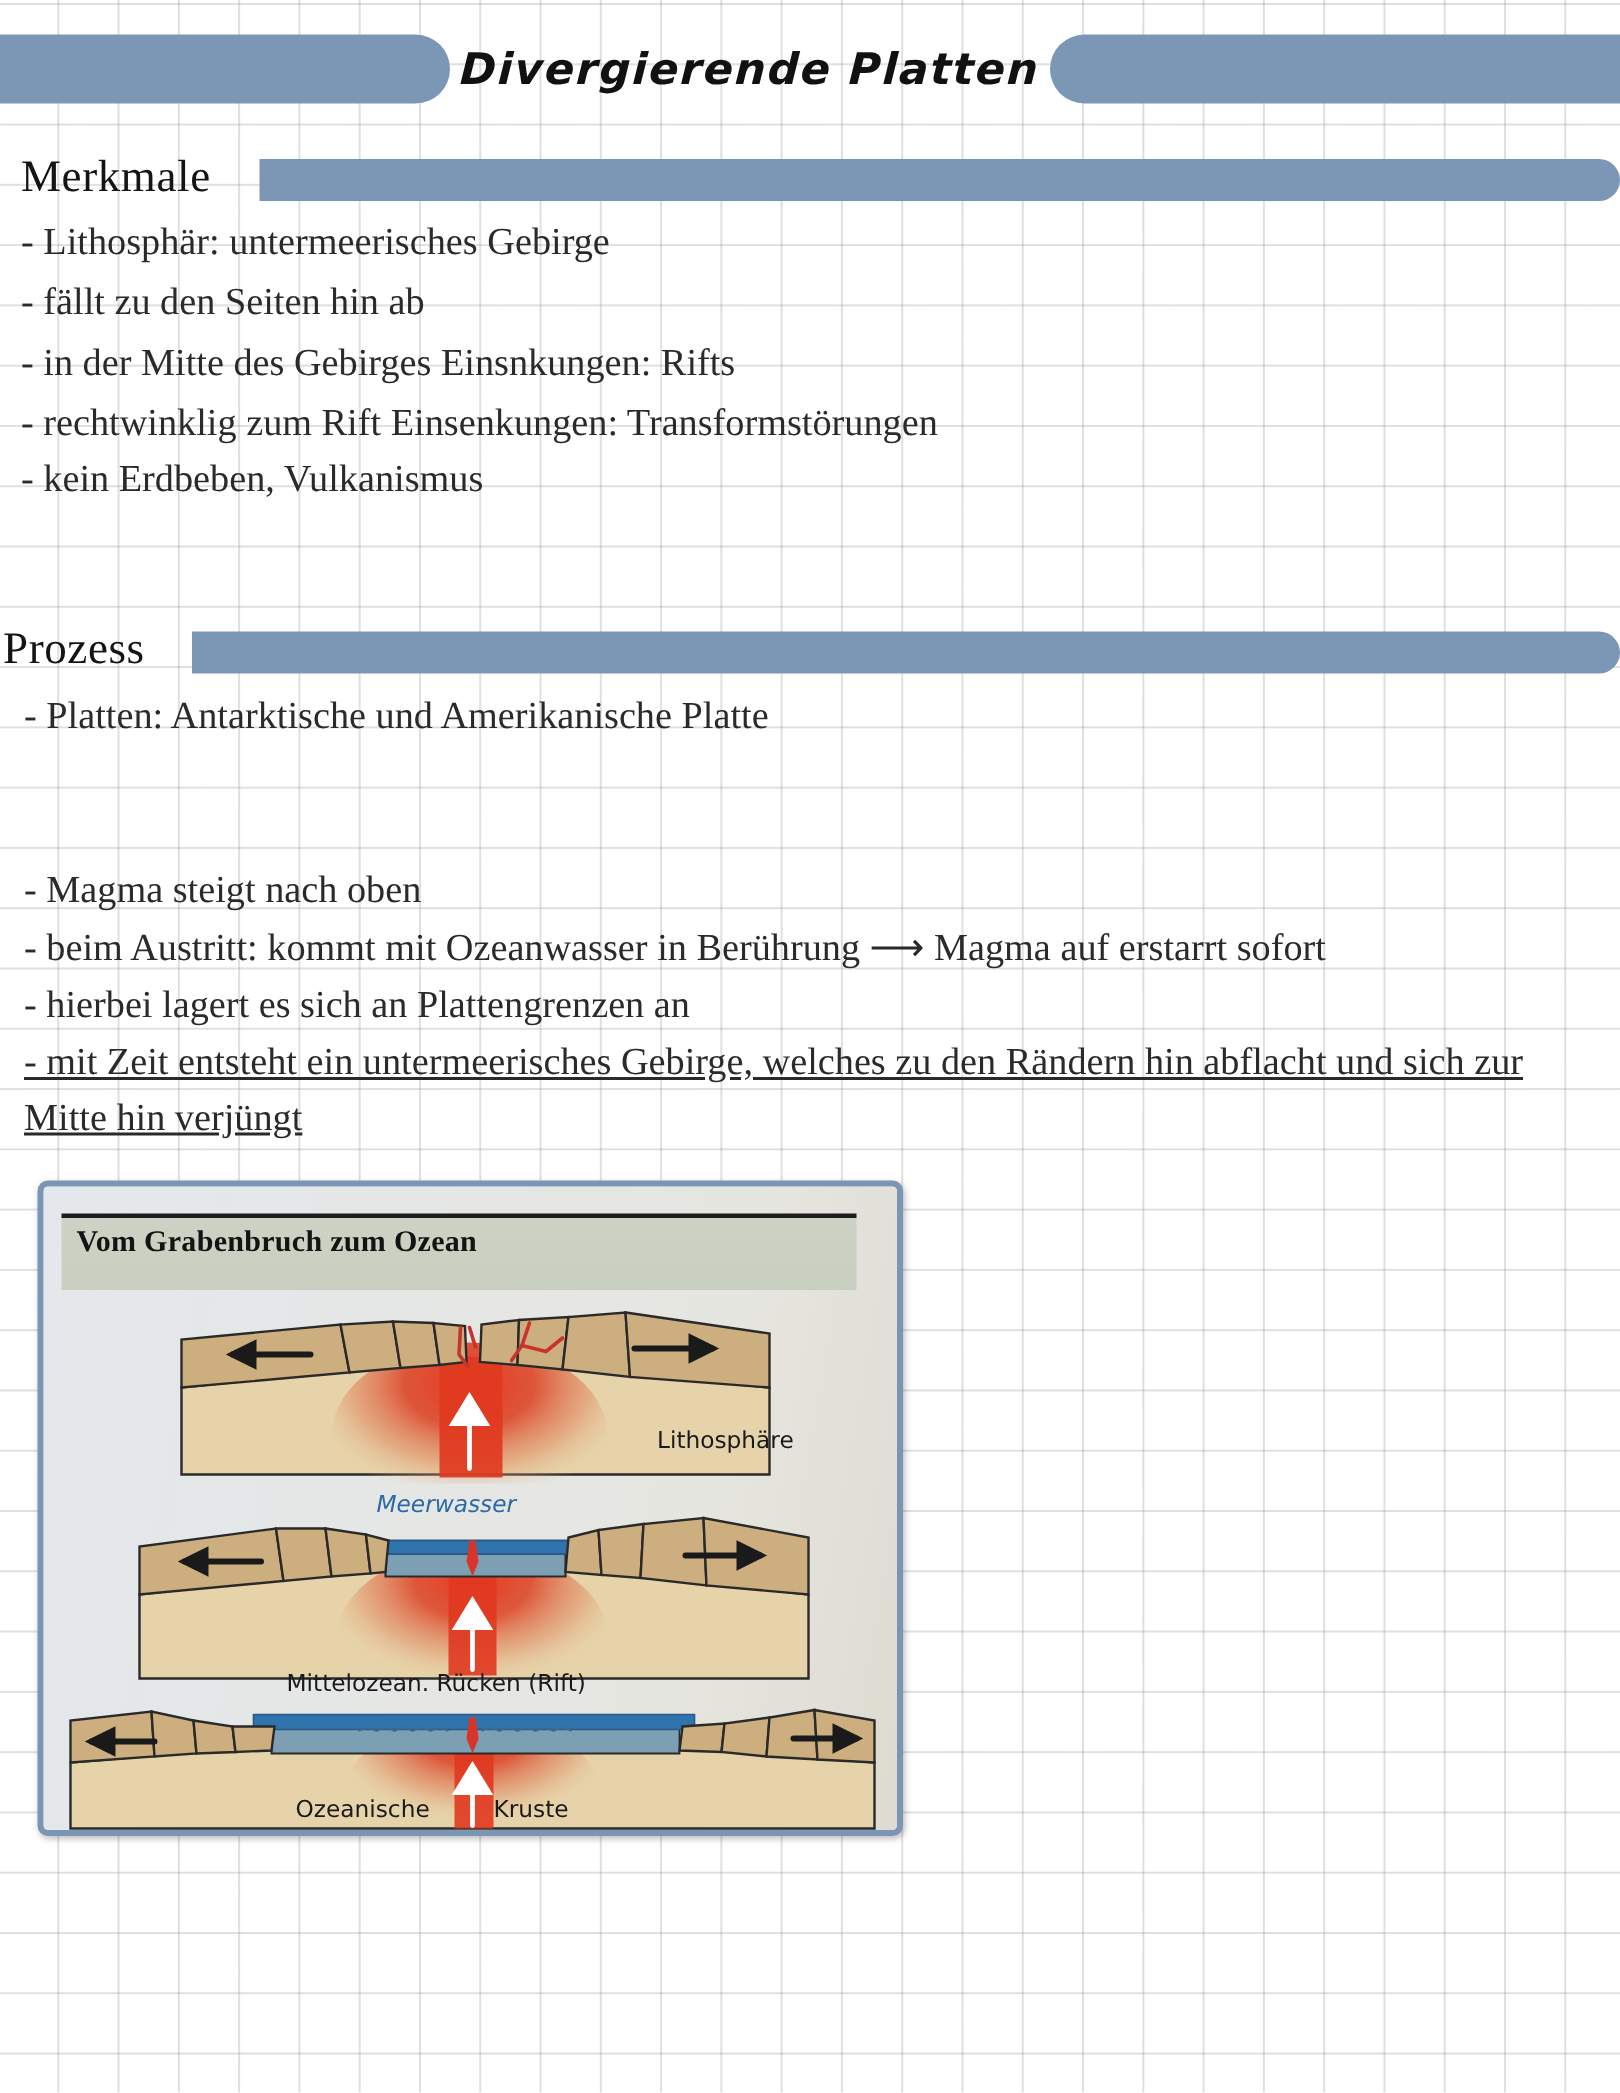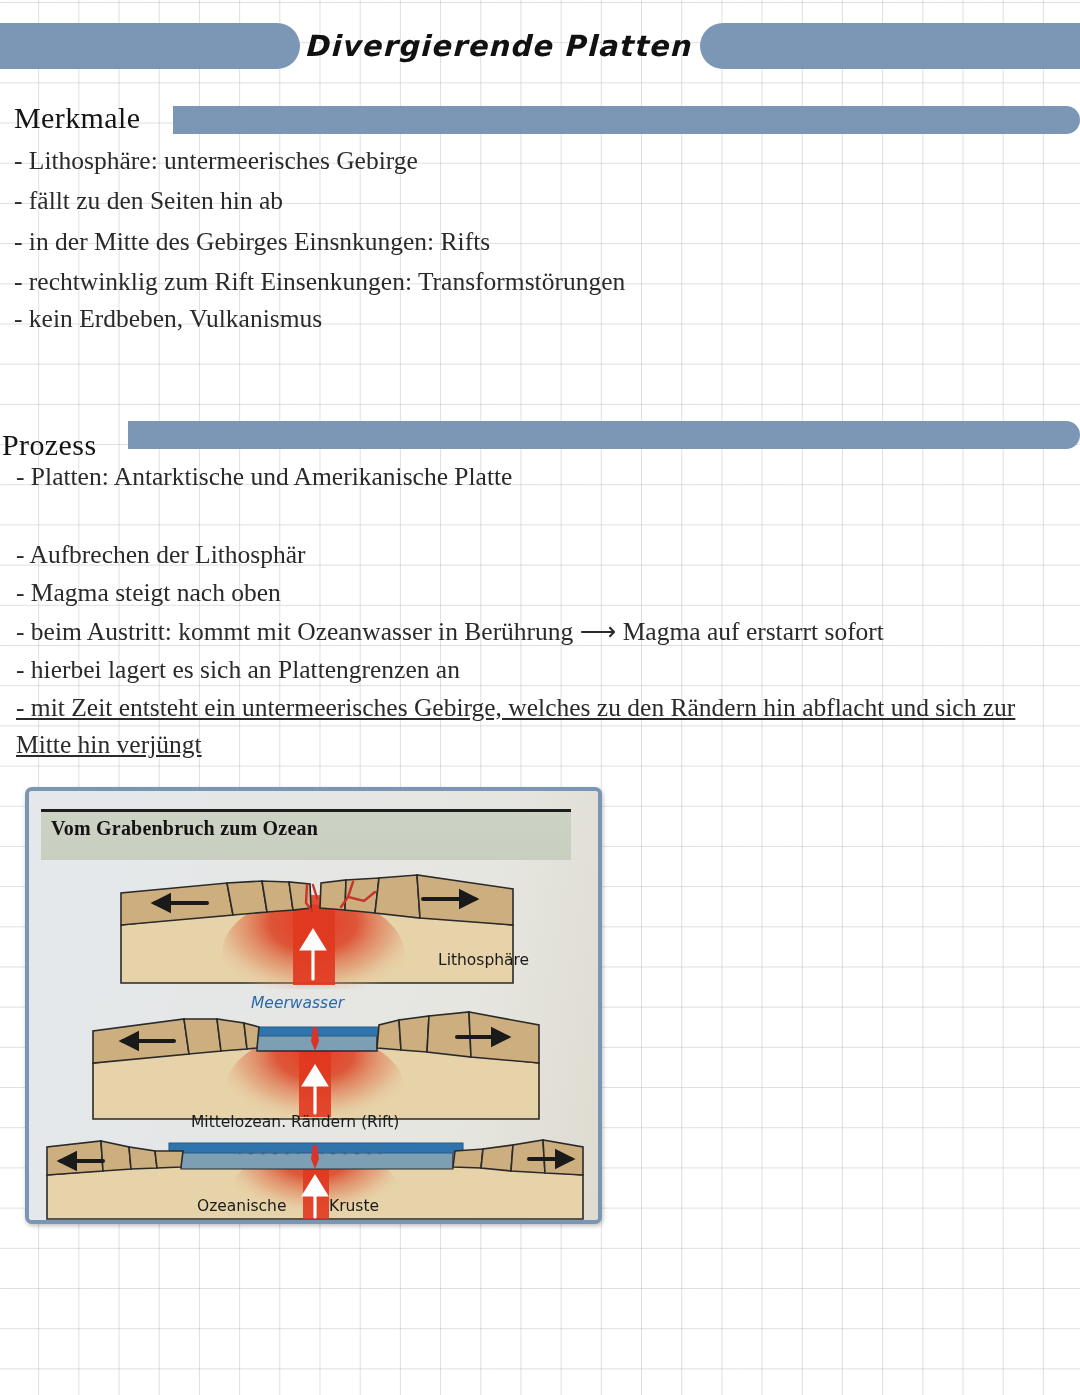"- Lithosphäre: untermeerisches Gebirge" div.note { text: Lithosphäre -> Lithosphär }
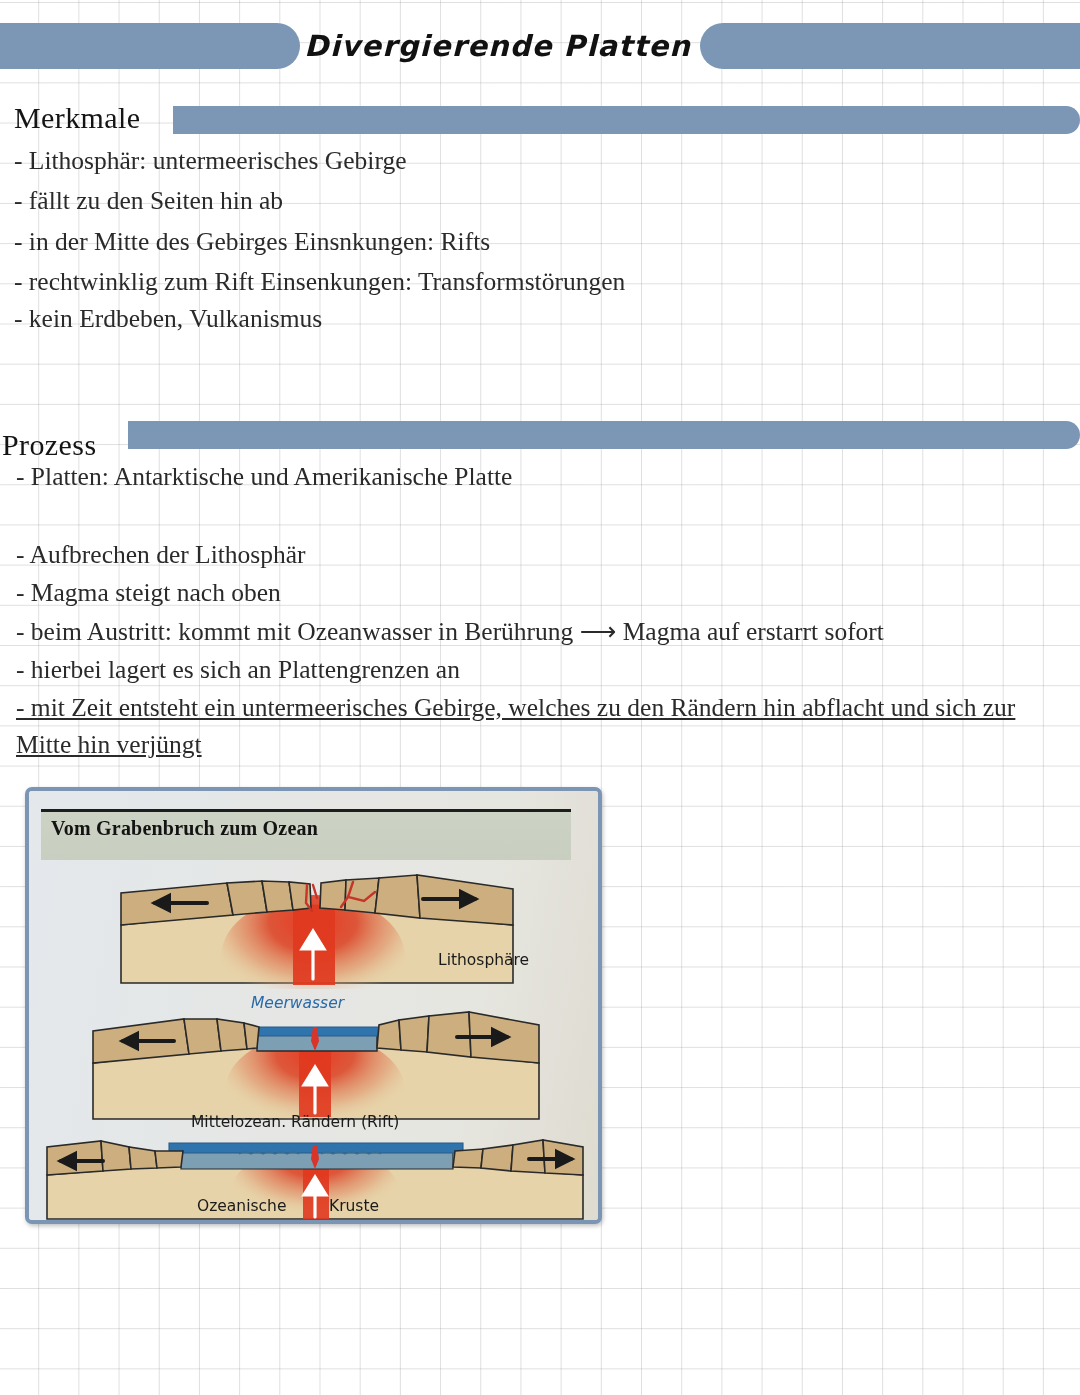"Prozess" div.sec-head { margin-top: 12px -> none }
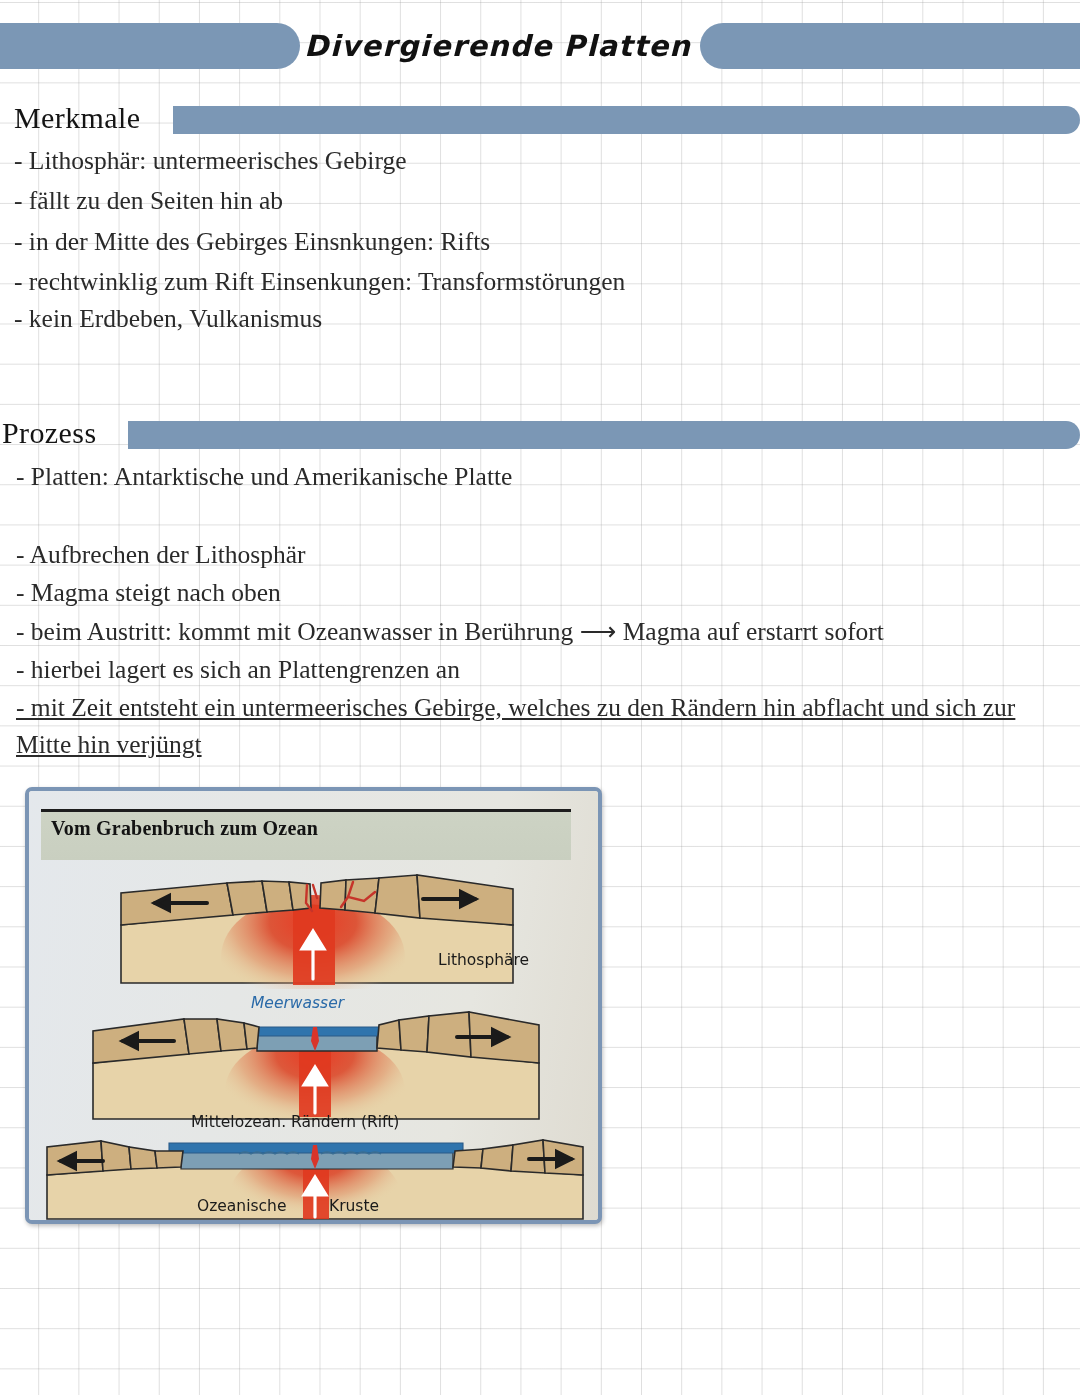"- Aufbrechen der Lithosphär" div.note { html: <div>- Aufbrechen der Lithosphär</div> -> none }
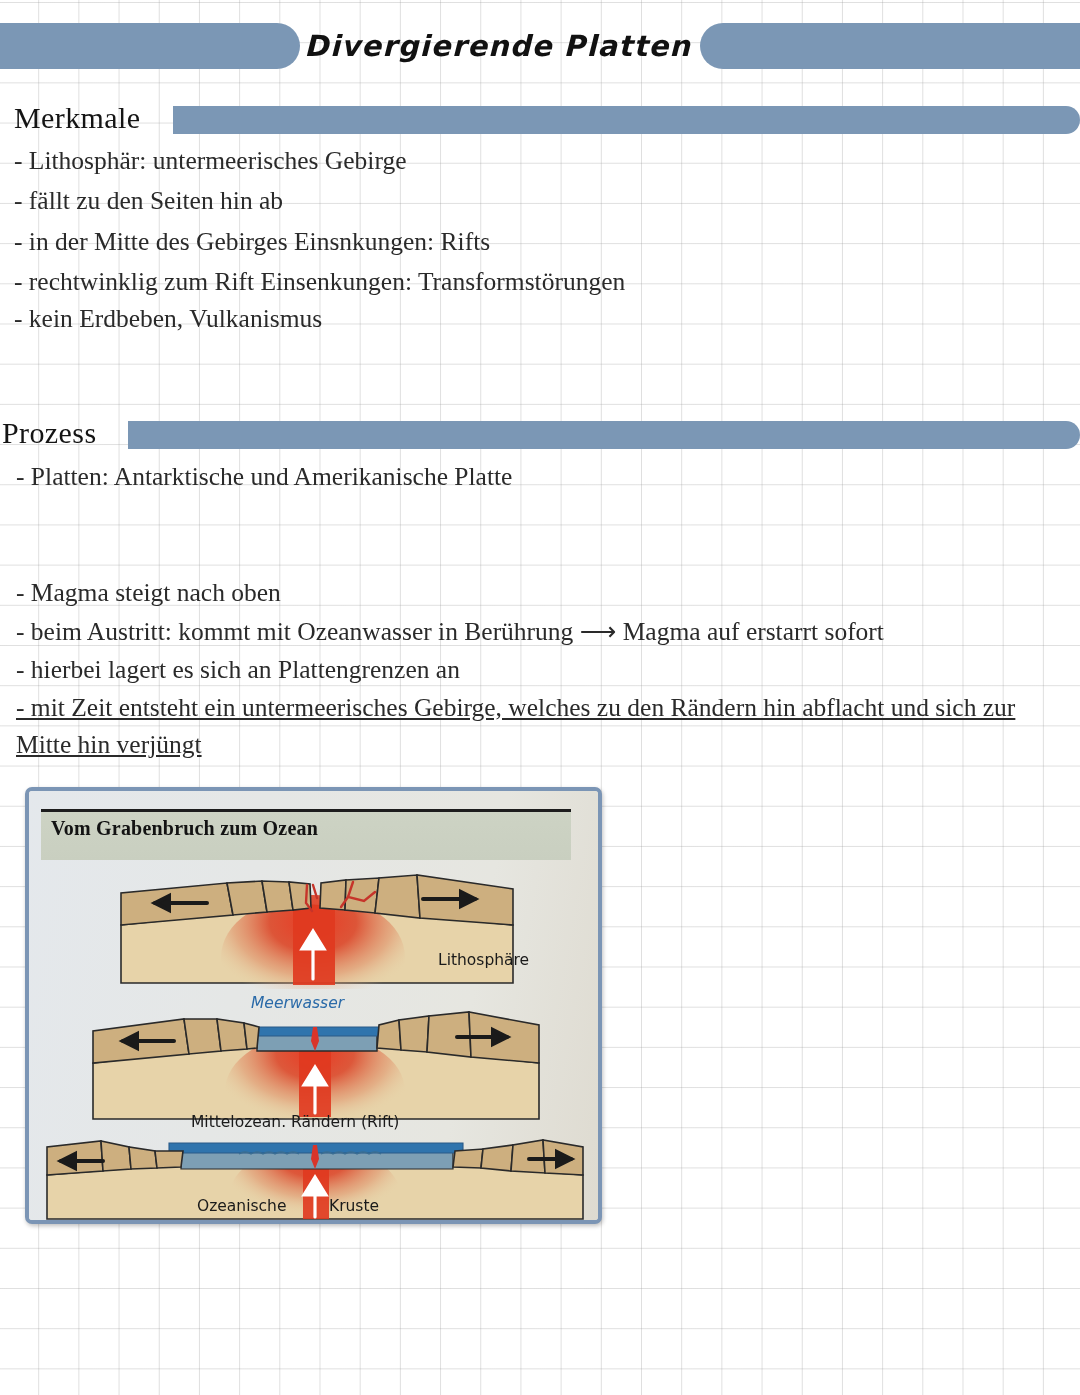"Mittelozean. Rändern (Rift)" div.dia-label { text: Rändern -> Rücken }
